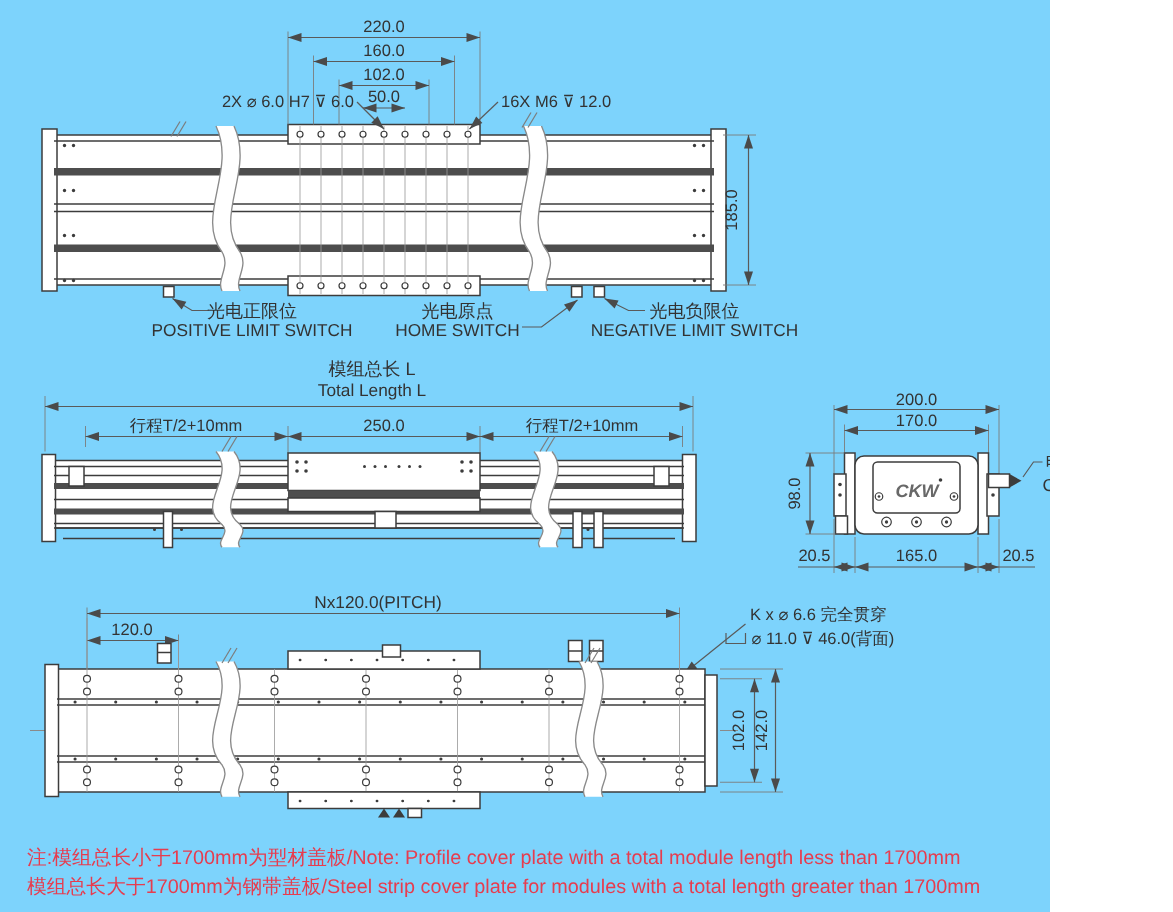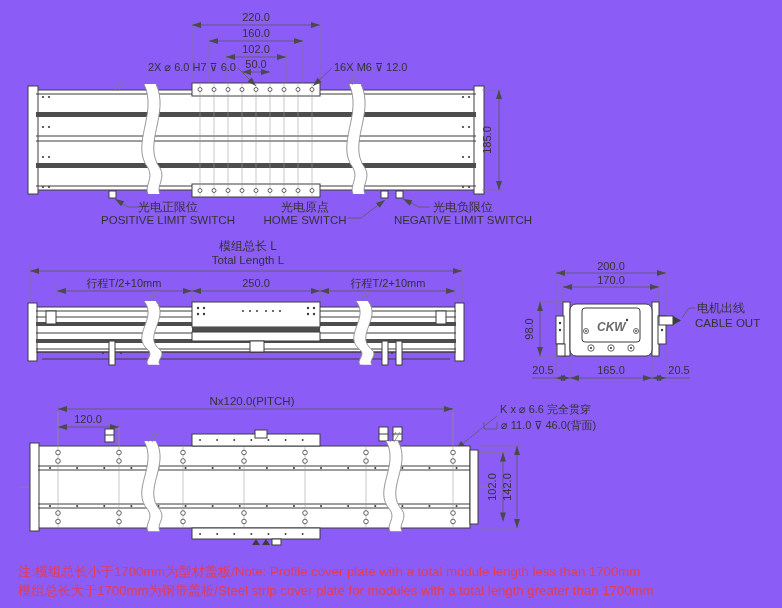"220.0" .stage { background: #8b5cf6 -> #7dd3fc; width: 782px -> 700px }
